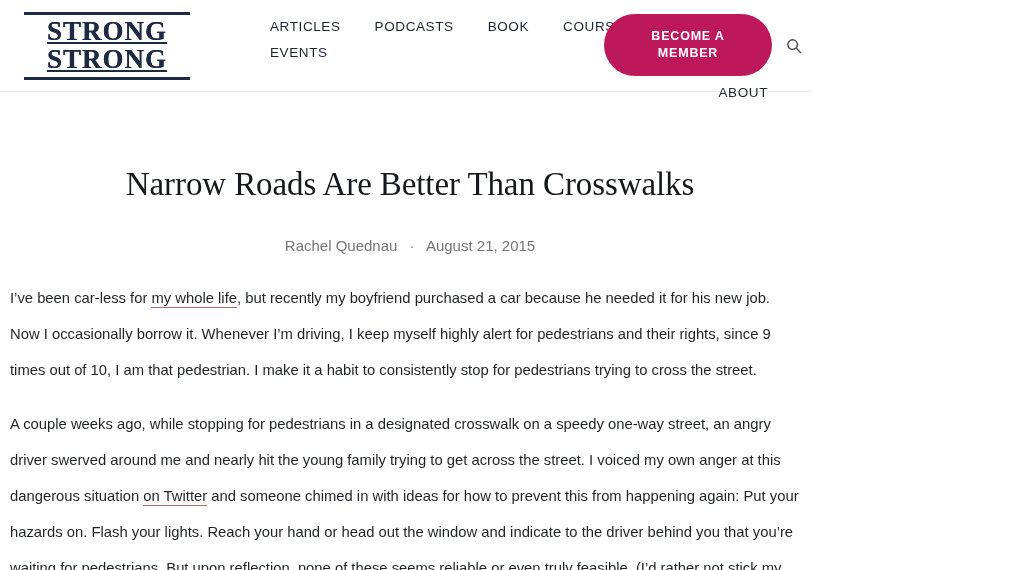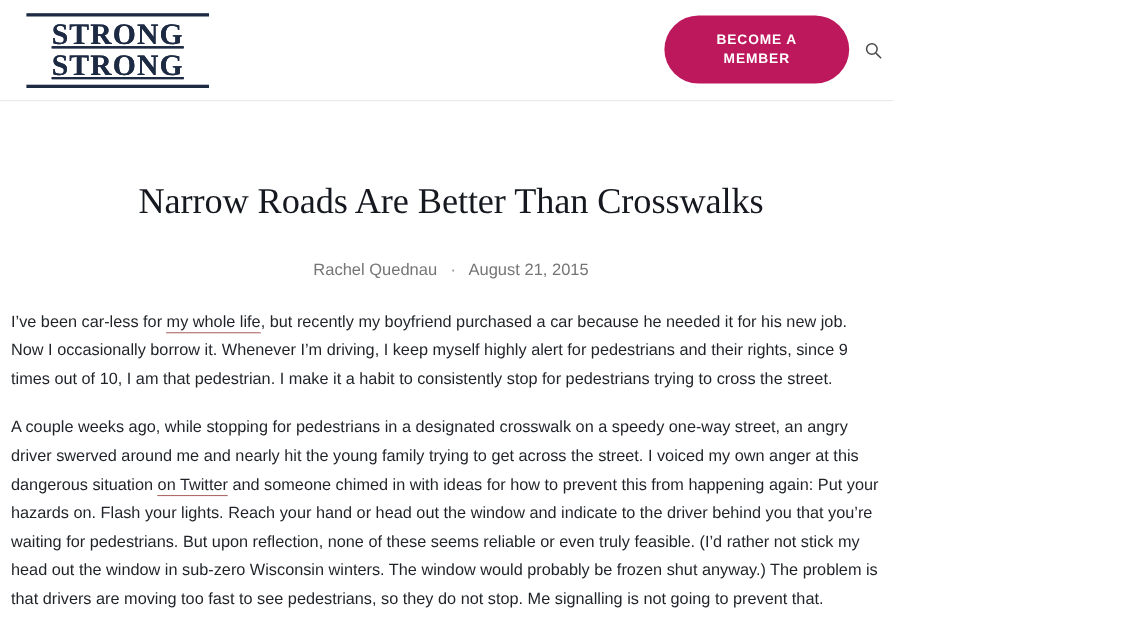"ARTICLES" nav.nav { html: none -> <nav> <a>ARTICLES</a> <a>PODCASTS</a> <a>BOOK</a> <a>COURSES</a> <a>ACTION LAB</a> <a>EVENTS</a> <div> <a>ABOUT</a> </div> </nav> }
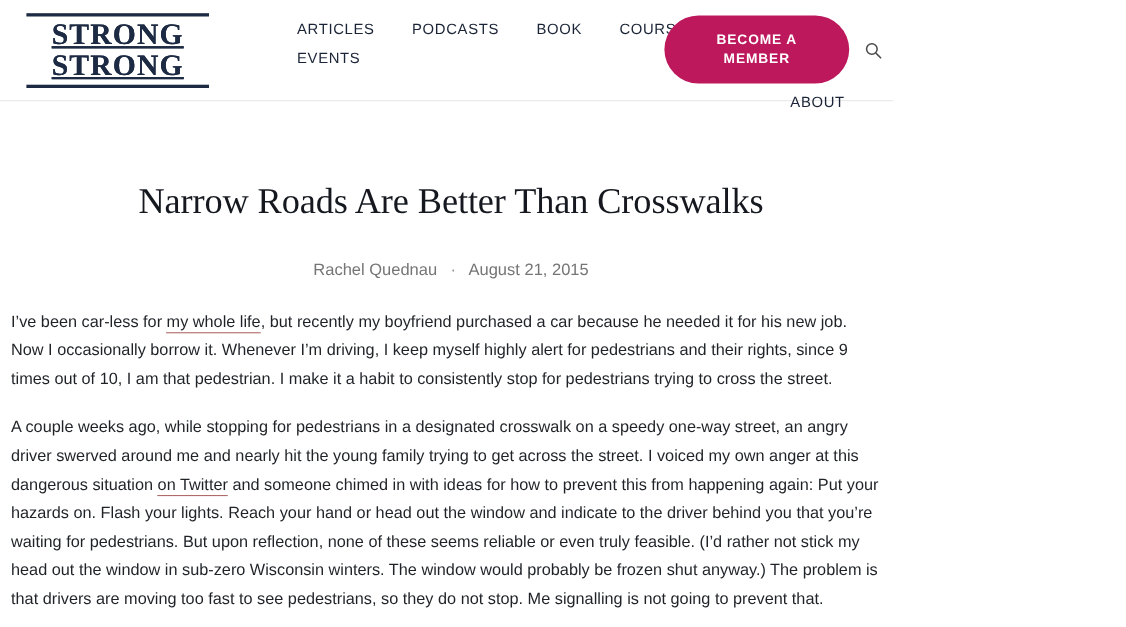"I’ve been car-less for my" .body p { line-height: 26px -> 36px }
